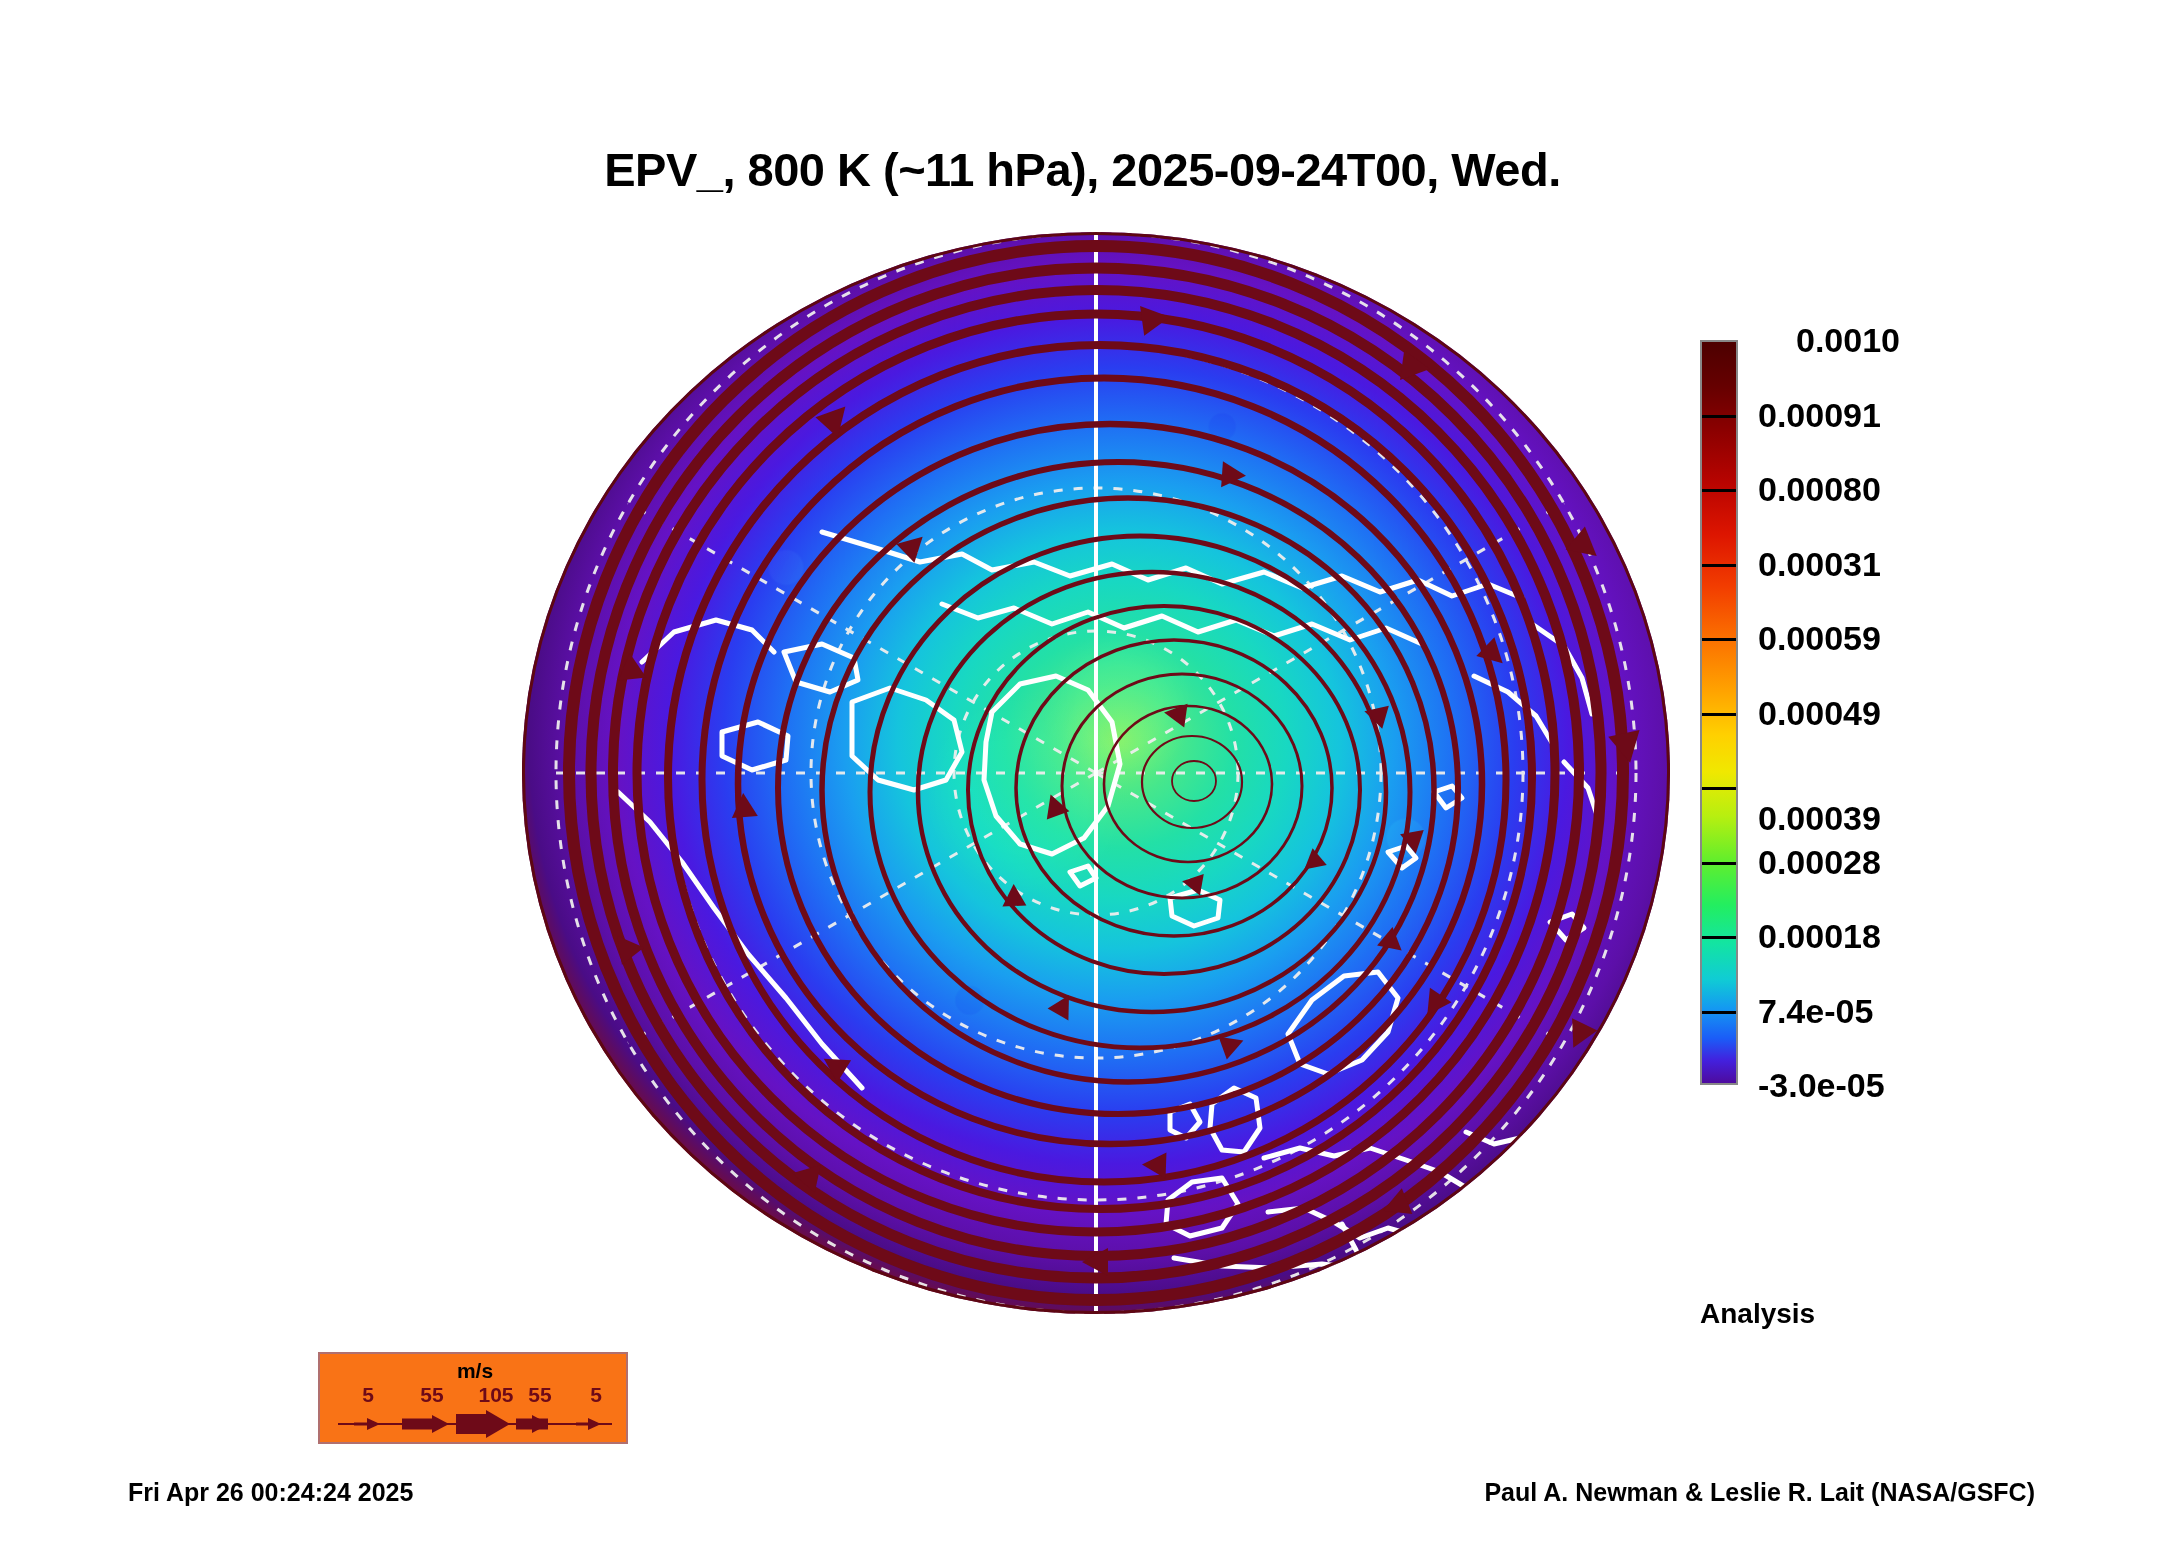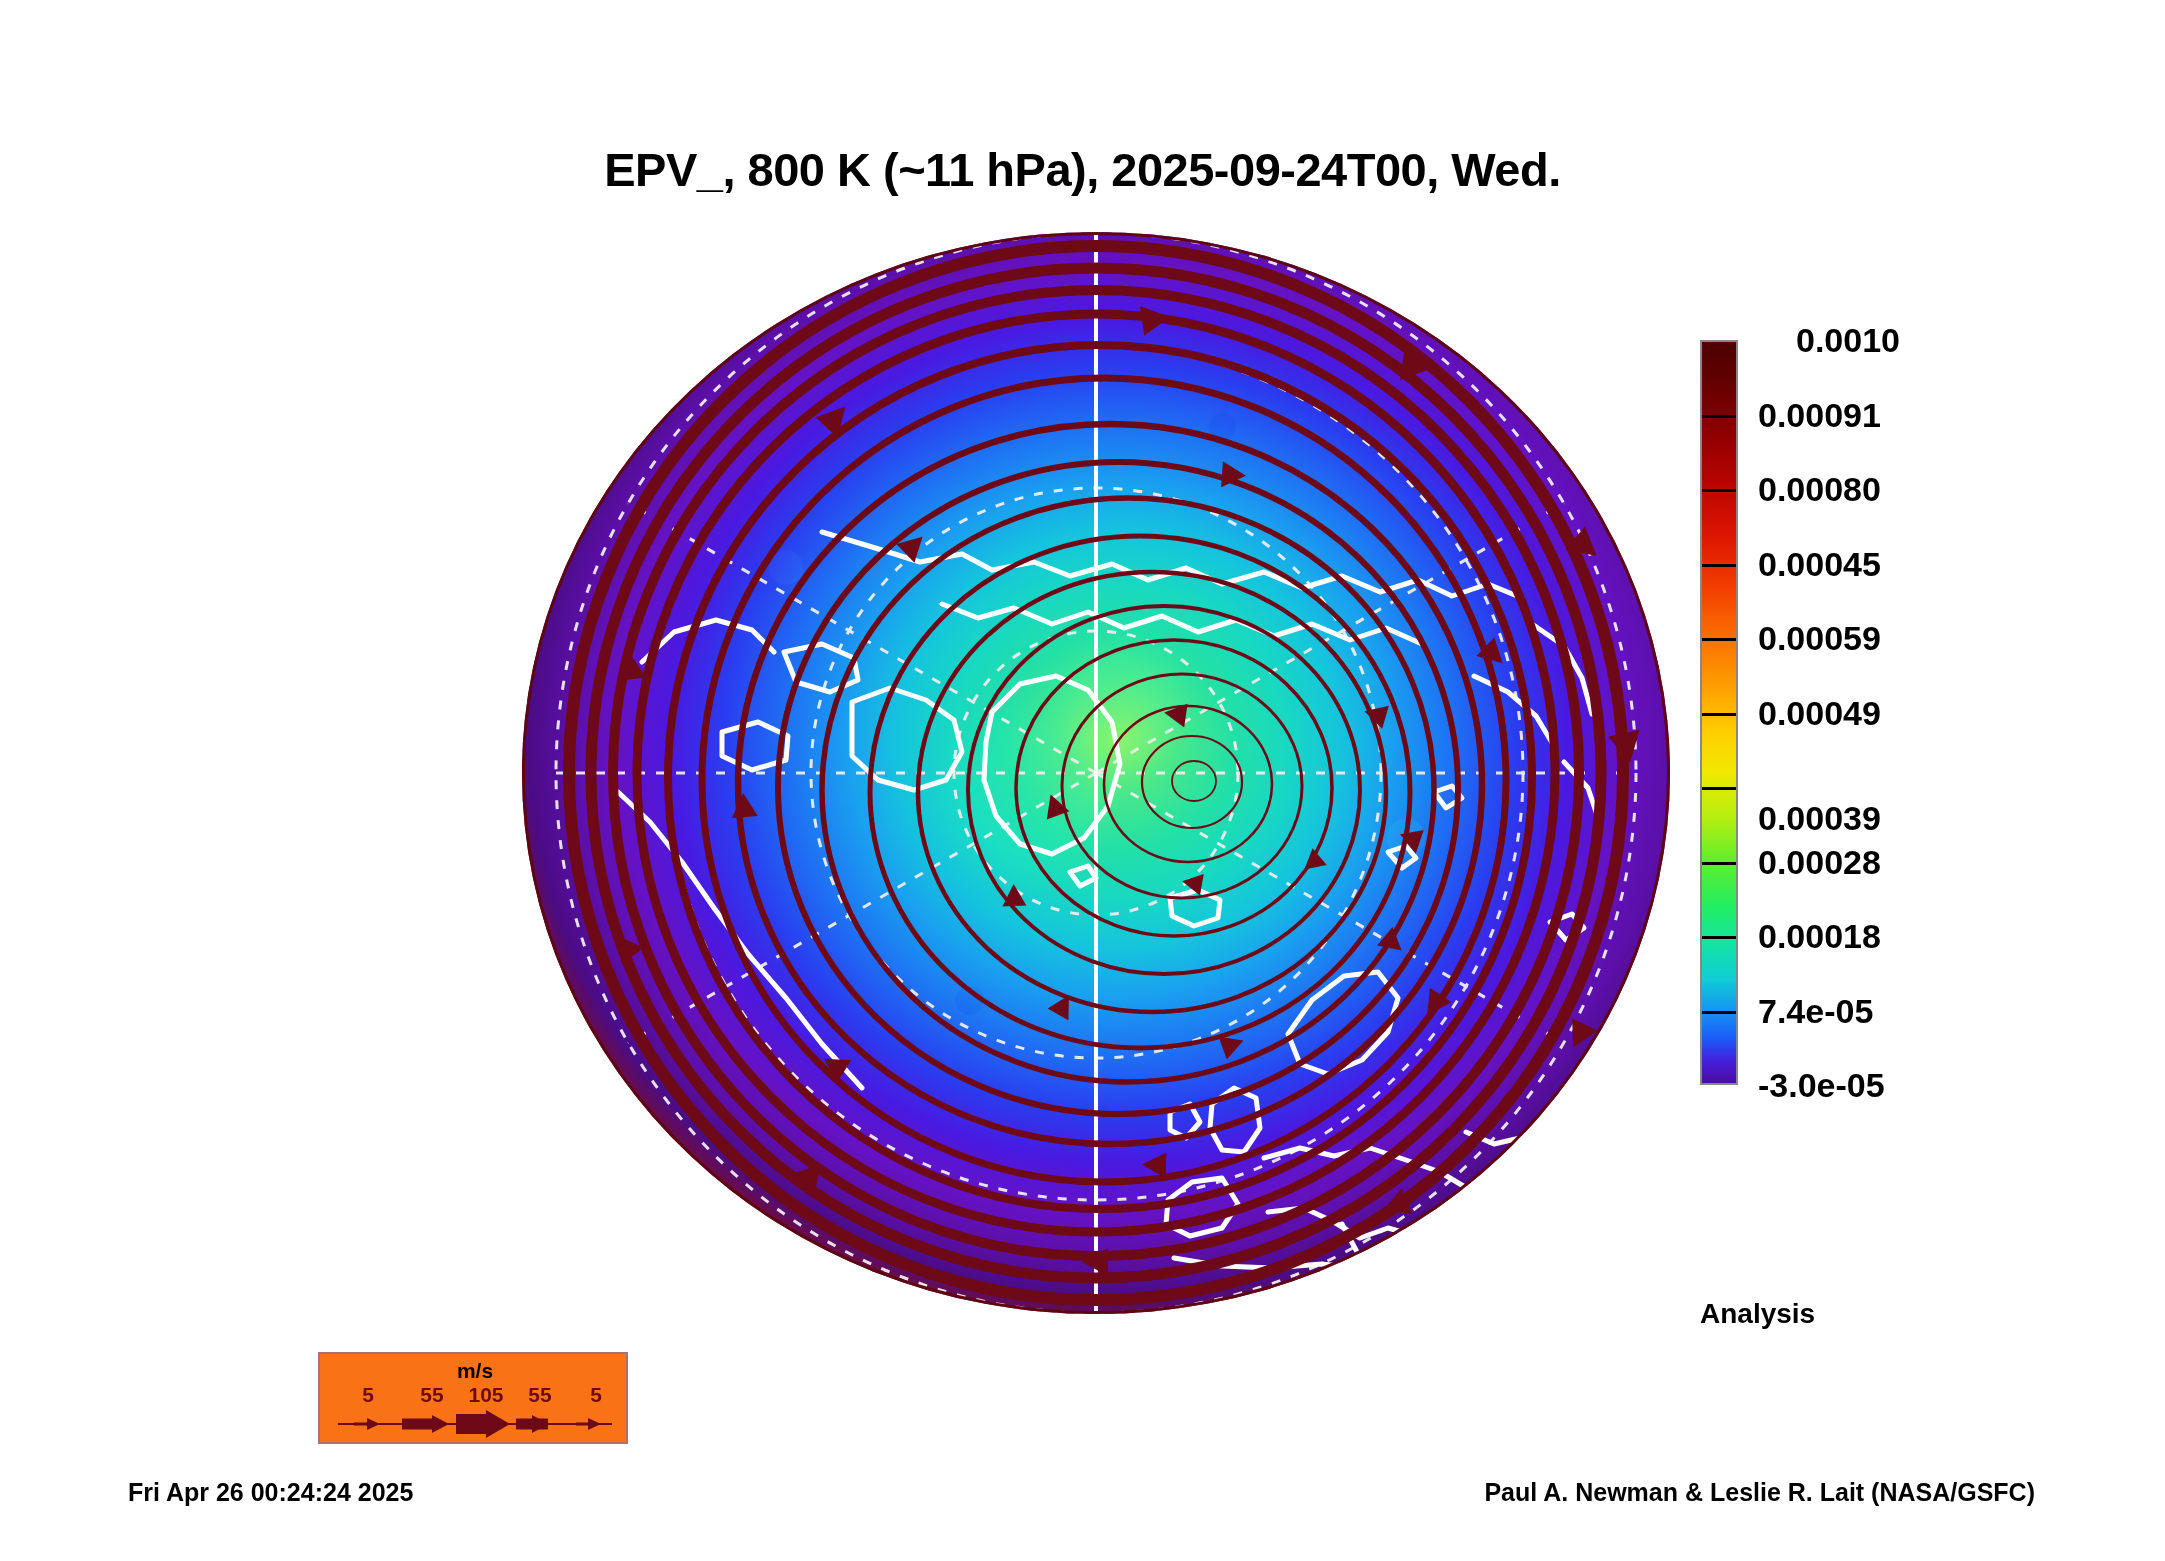"0.00045" div.cb-label { text: 0.00045 -> 0.00031 }
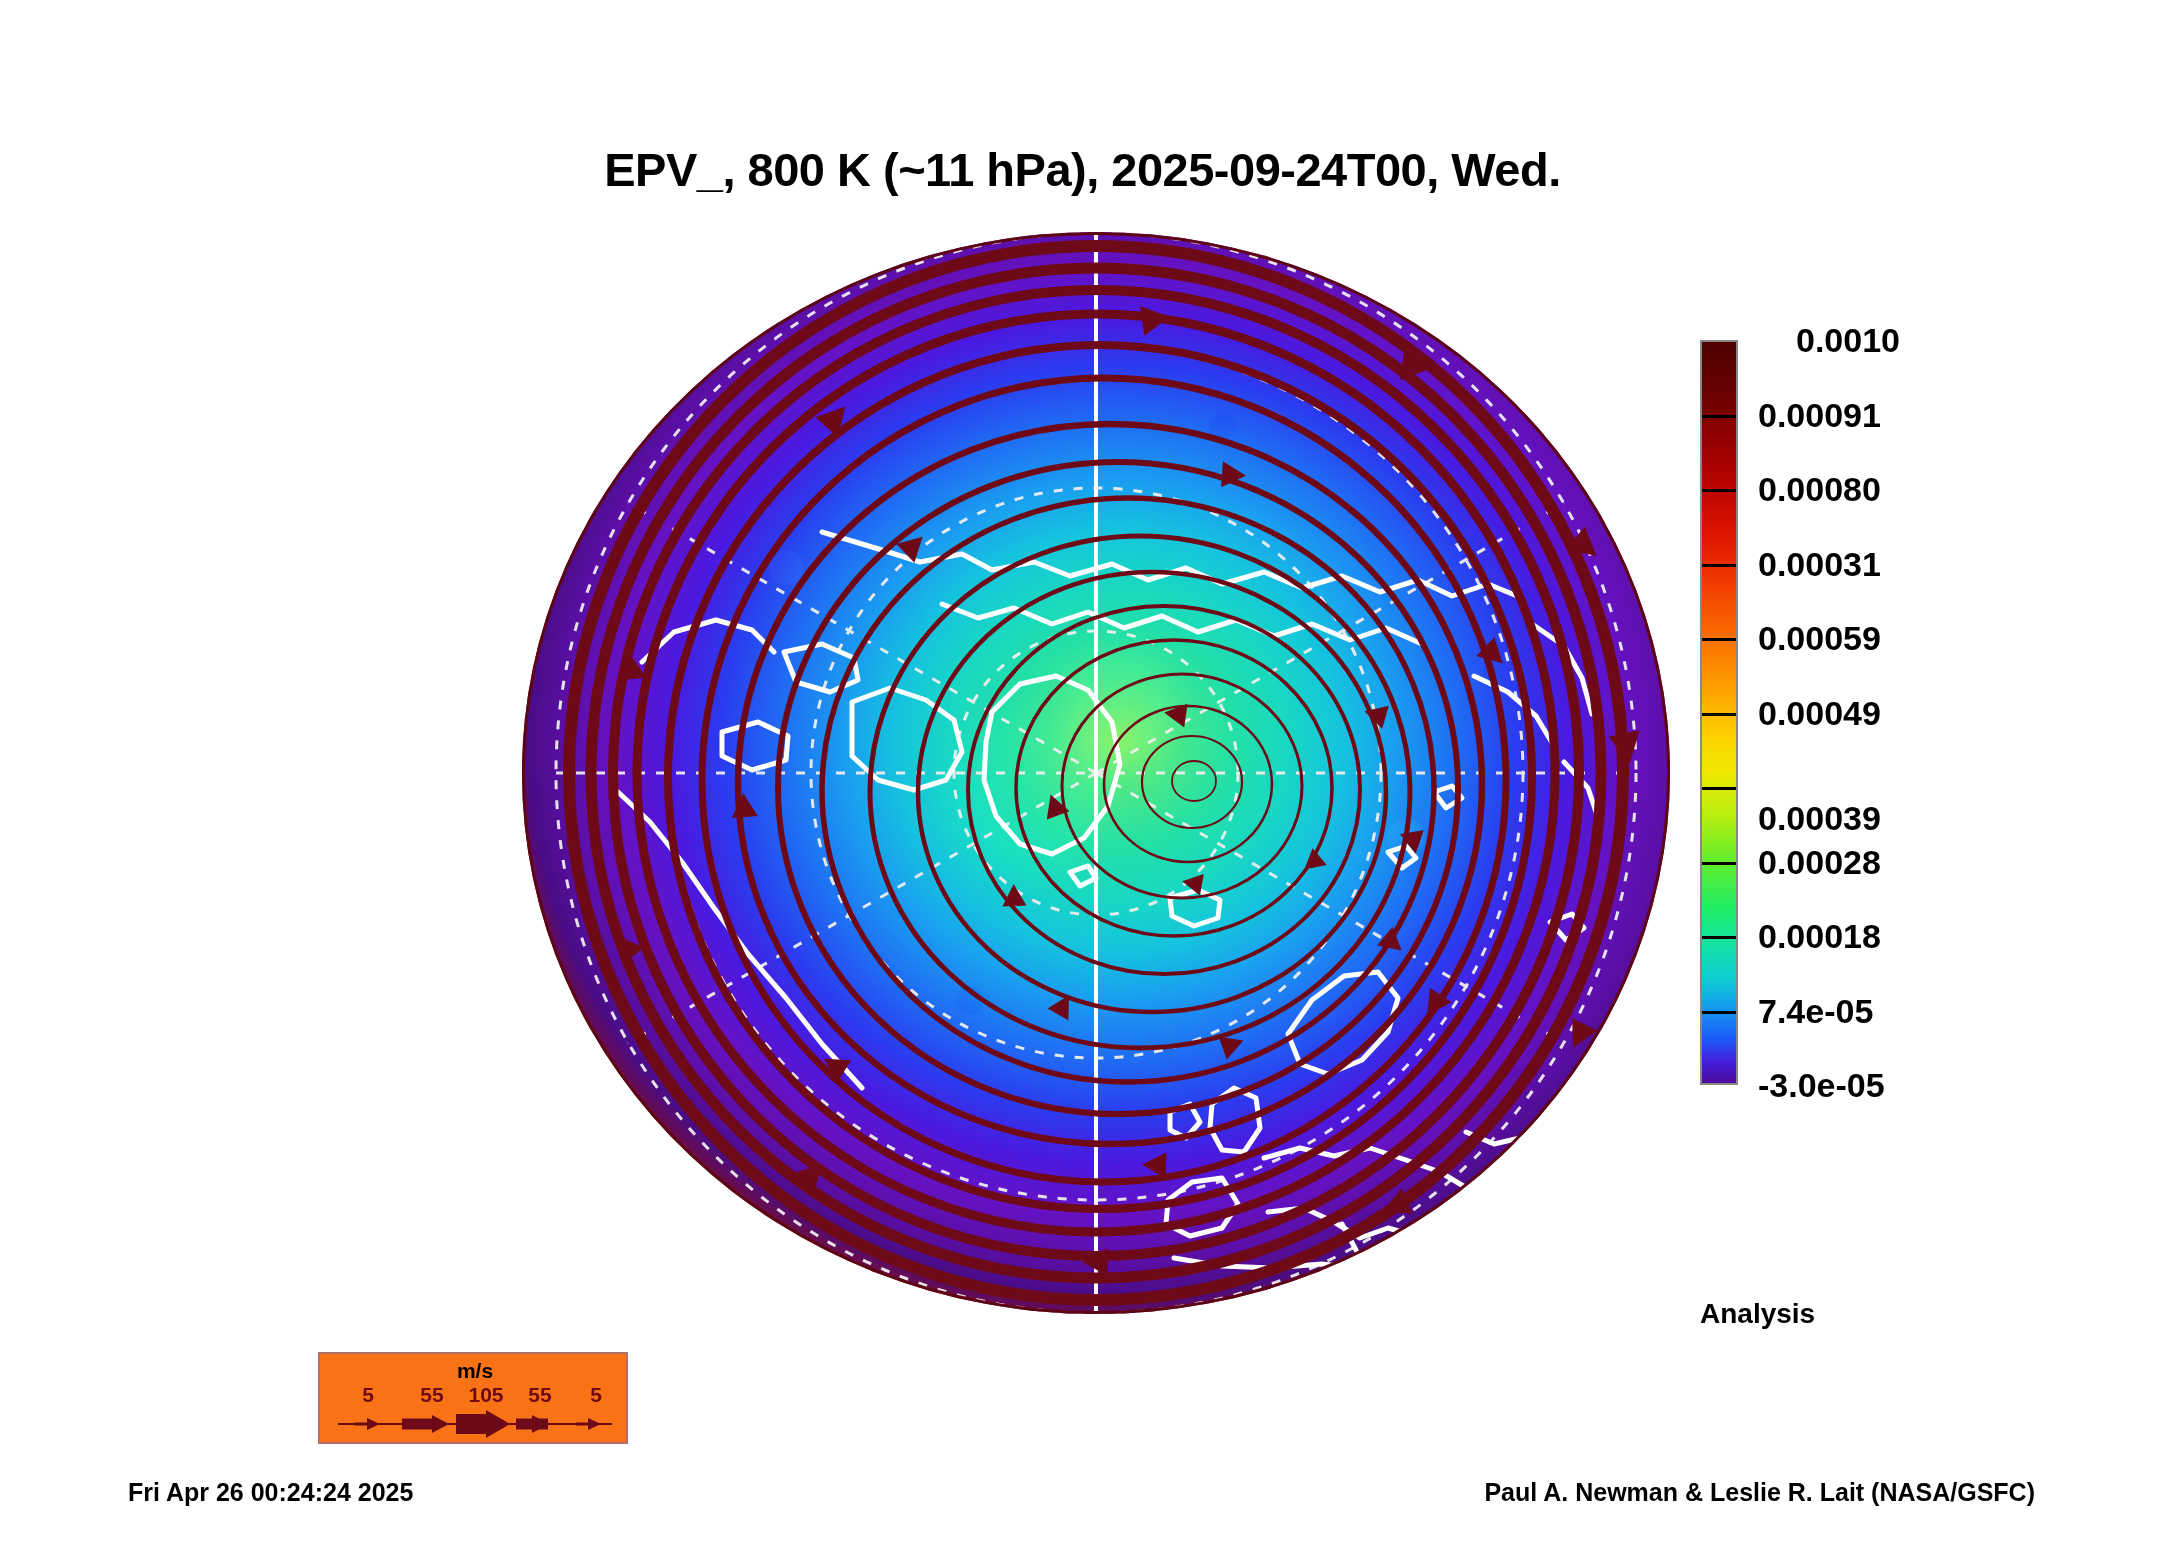"105" div.wind-val { left: 166px -> 176px }
